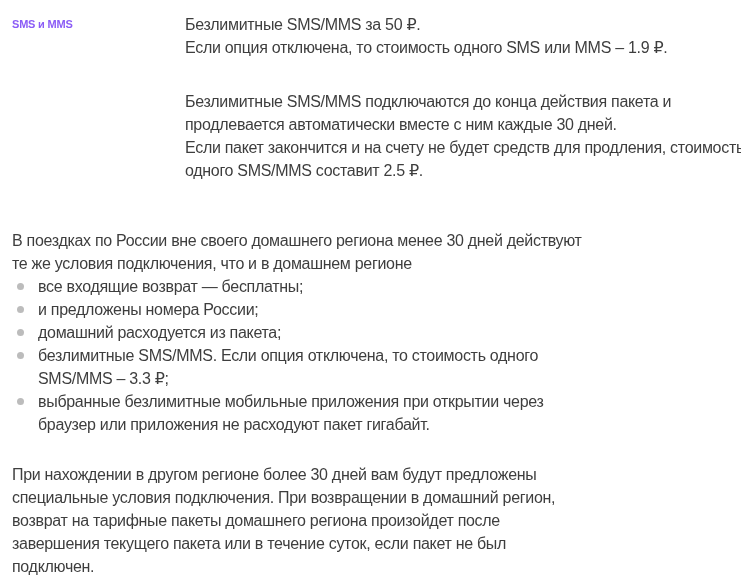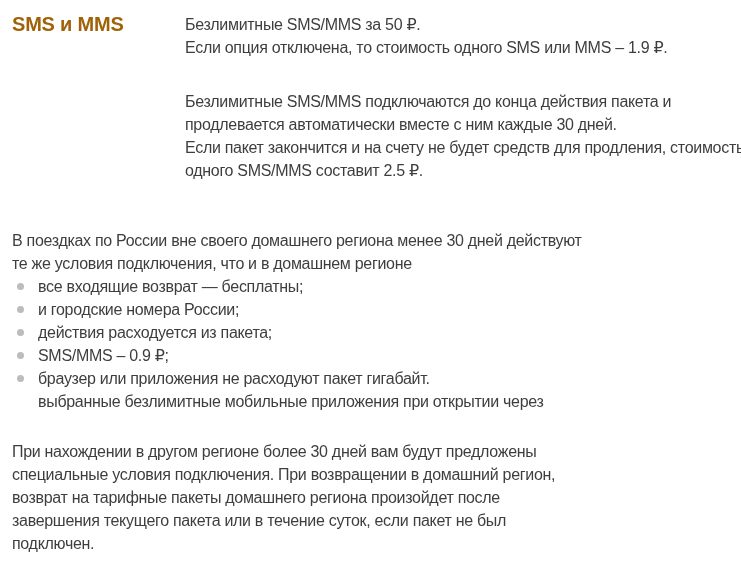"SMS и MMS" .row-label { color: #a16207 -> #8b5cf6; font-size: 20px -> 11px }
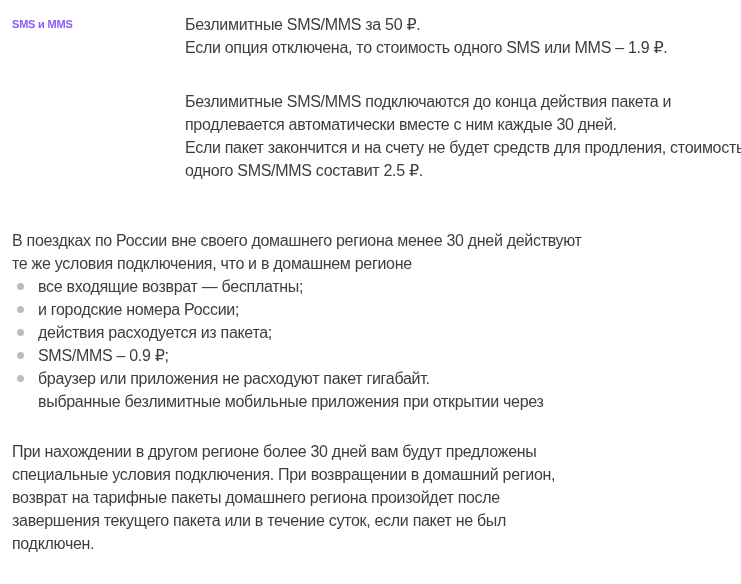"и городские номера России;" div.line { text: городские -> предложены }
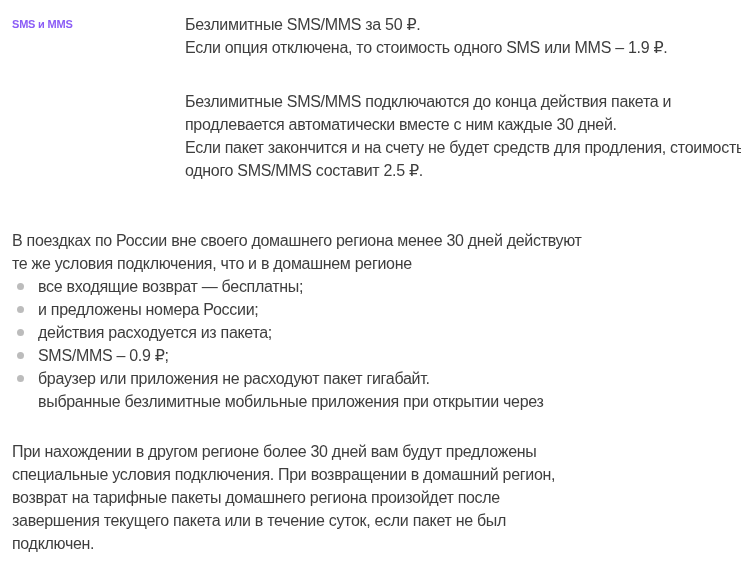"действия расходуется из пакета;" div.line { text: действия -> домашний }
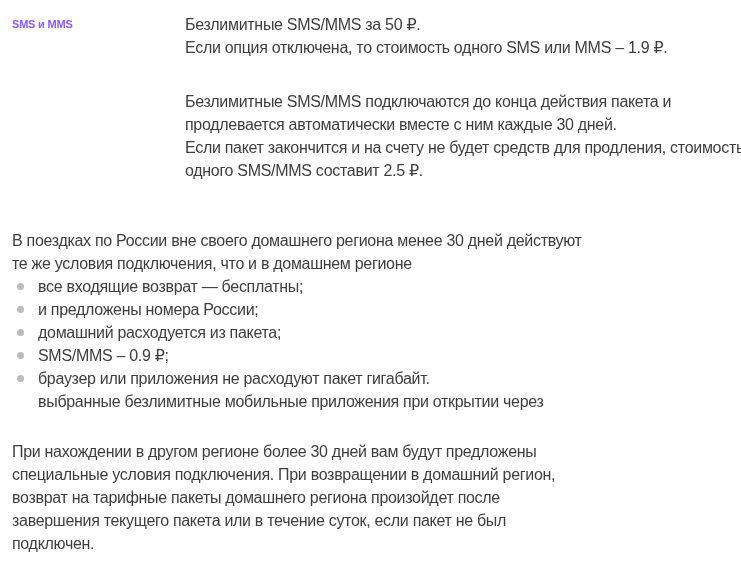"безлимитные SMS/MMS. Если опция" div.line { html: none -> <div>безлимитные SMS/MMS. Если опция отключена, то стоимость одного</div> }
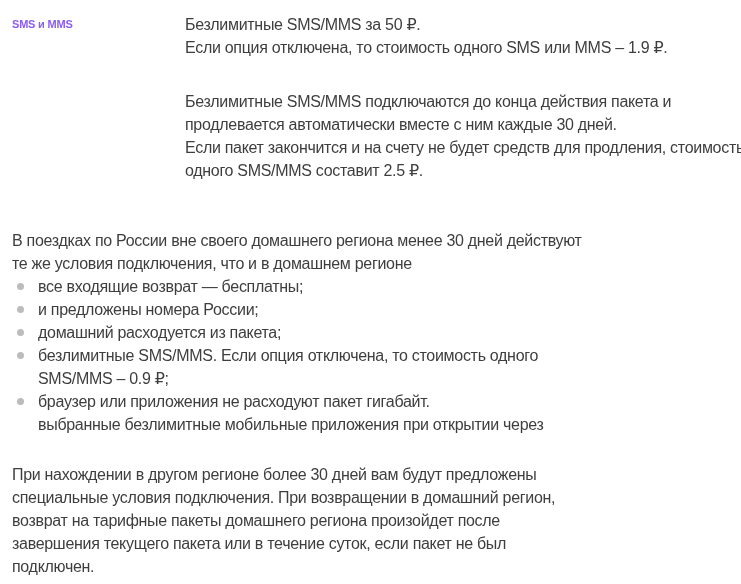"SMS/MMS – 0.9 ₽;" div.line { text: 0.9 -> 3.3 }
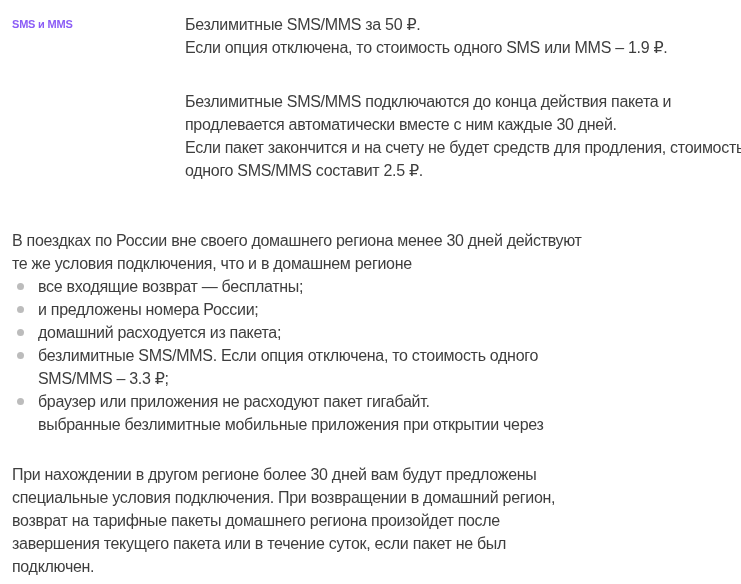"браузер или приложения не расходуют" div.line { order: before "выбранные безлимитные мобильные" -> after "выбранные безлимитные мобильные" }
